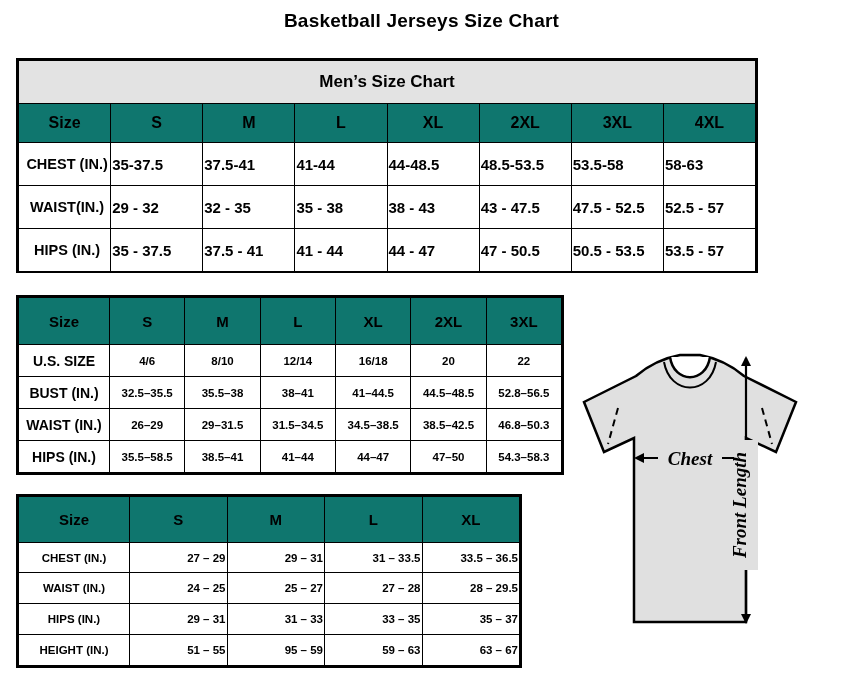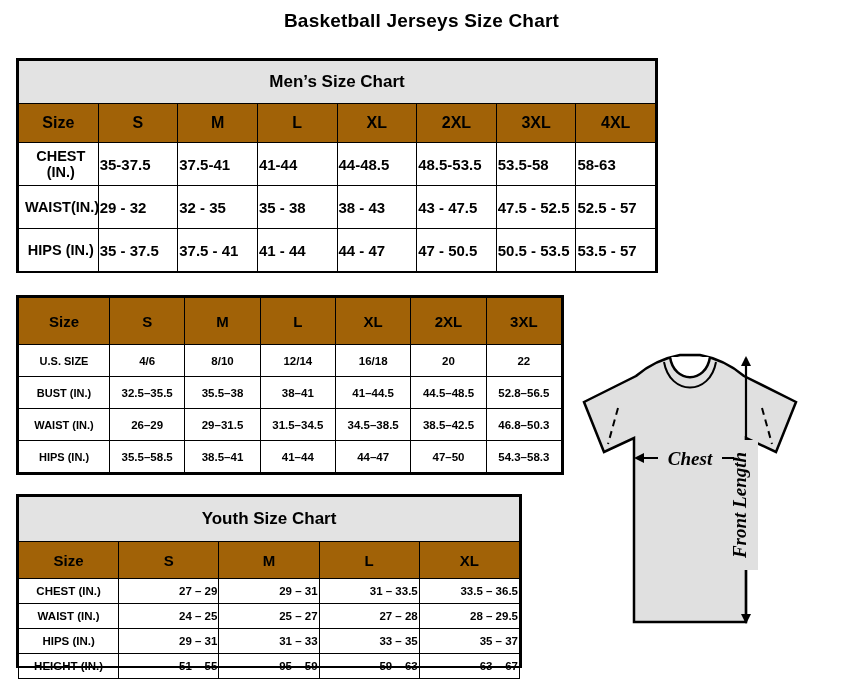"Men’s Size Chart" #mens { width: 642px -> 742px }
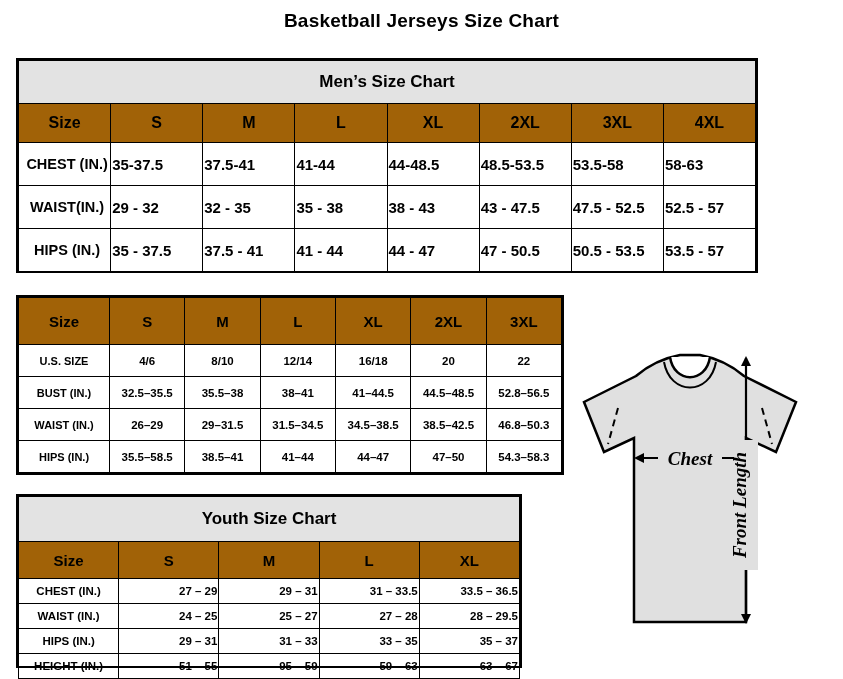"Size" .hdr { background: #a16207 -> #0f766e }
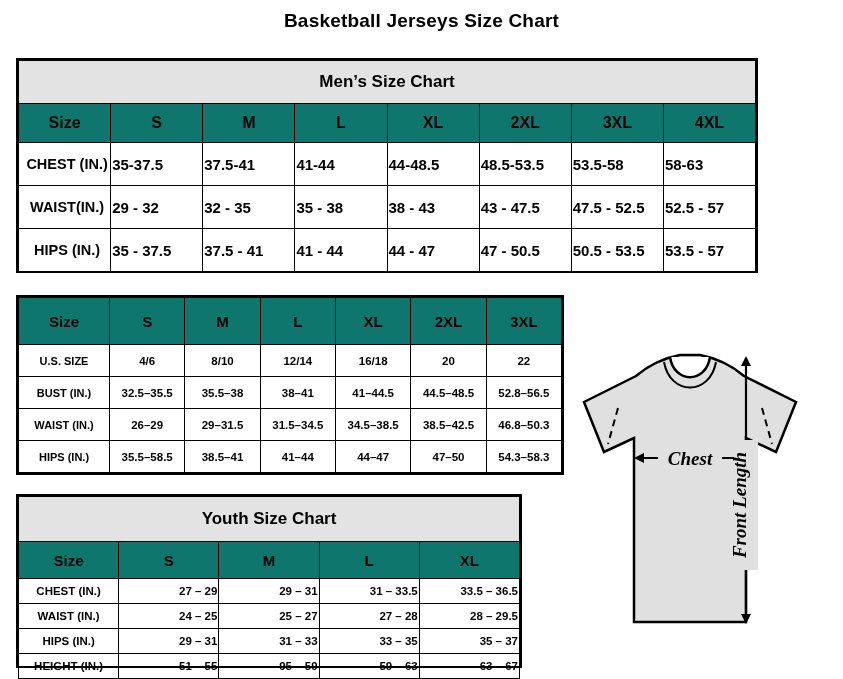"U.S. SIZE" #womens td.rowlabel { font-size: 11px -> 14px }
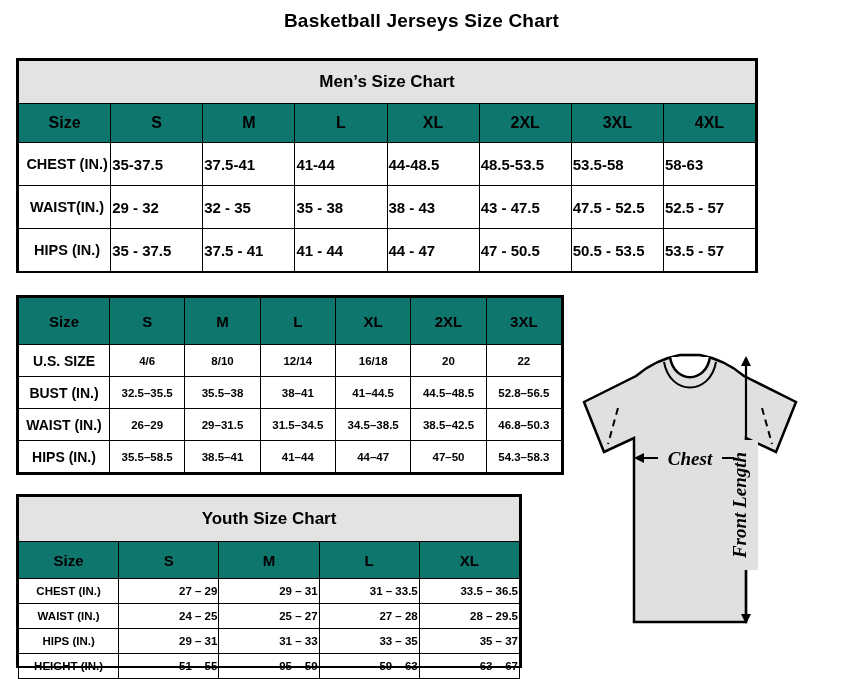"Youth Size Chart" tr { html: <tr> <td>Youth Size Chart</td> </tr> -> none }
